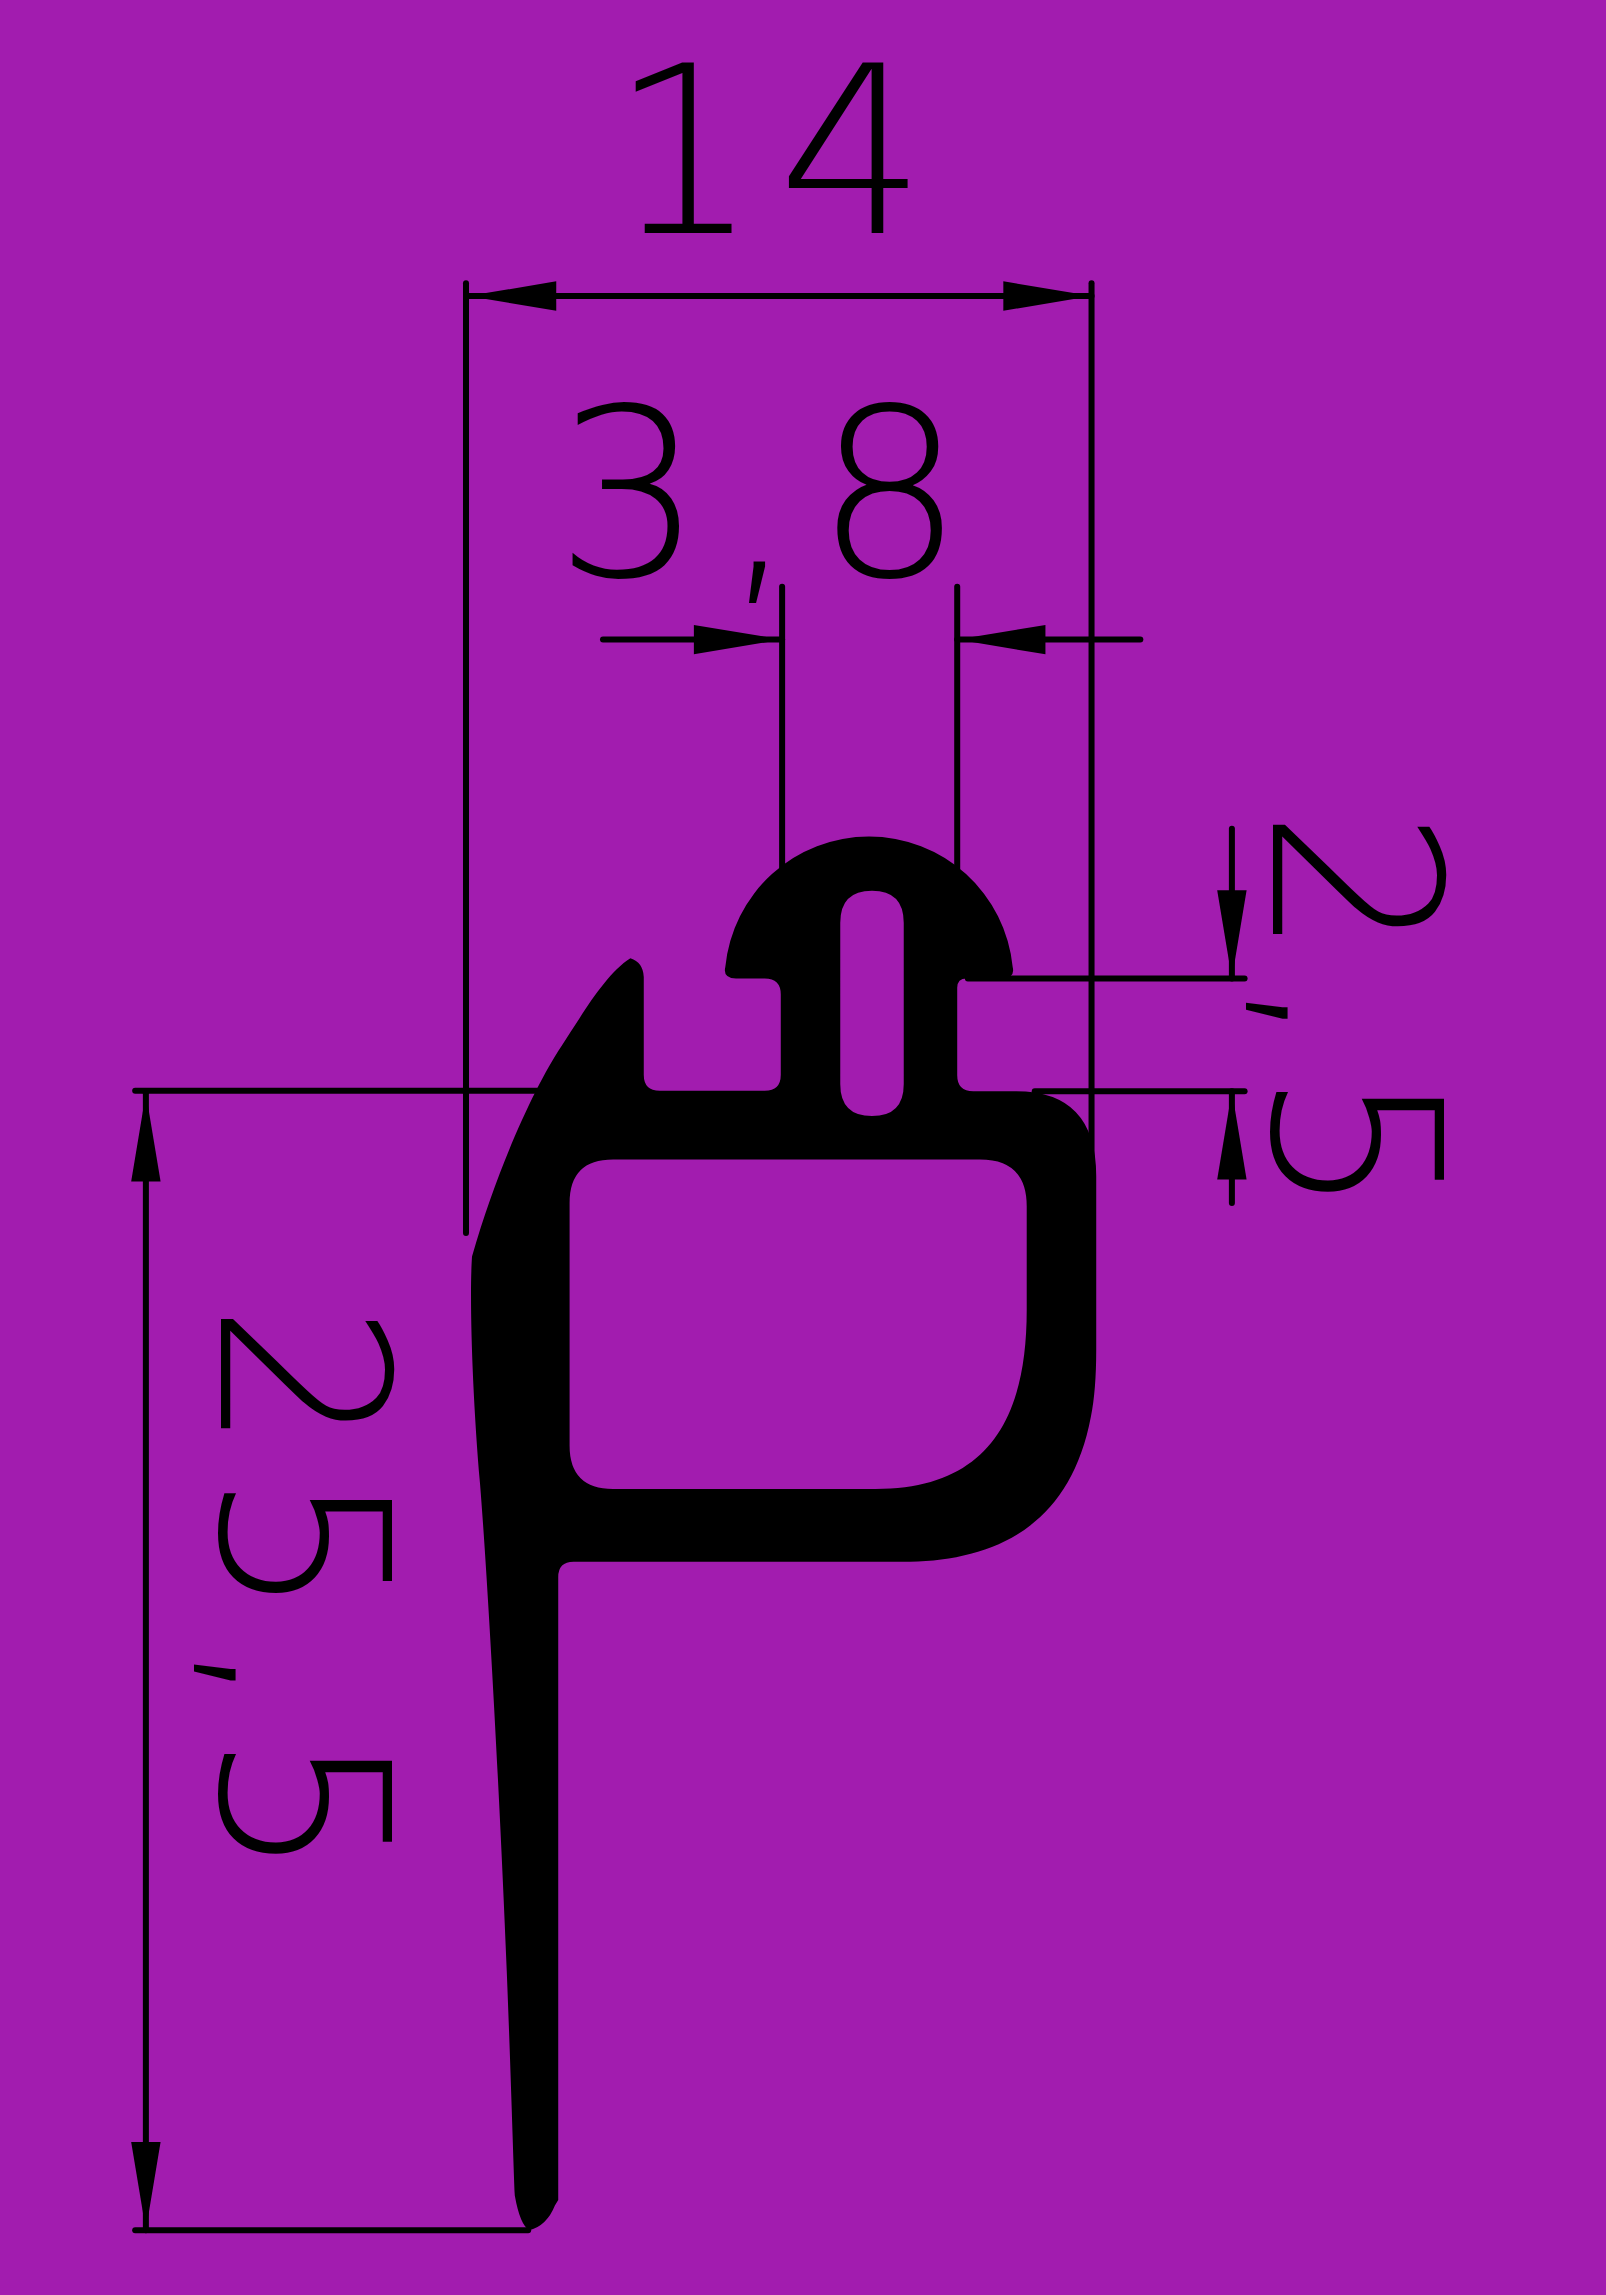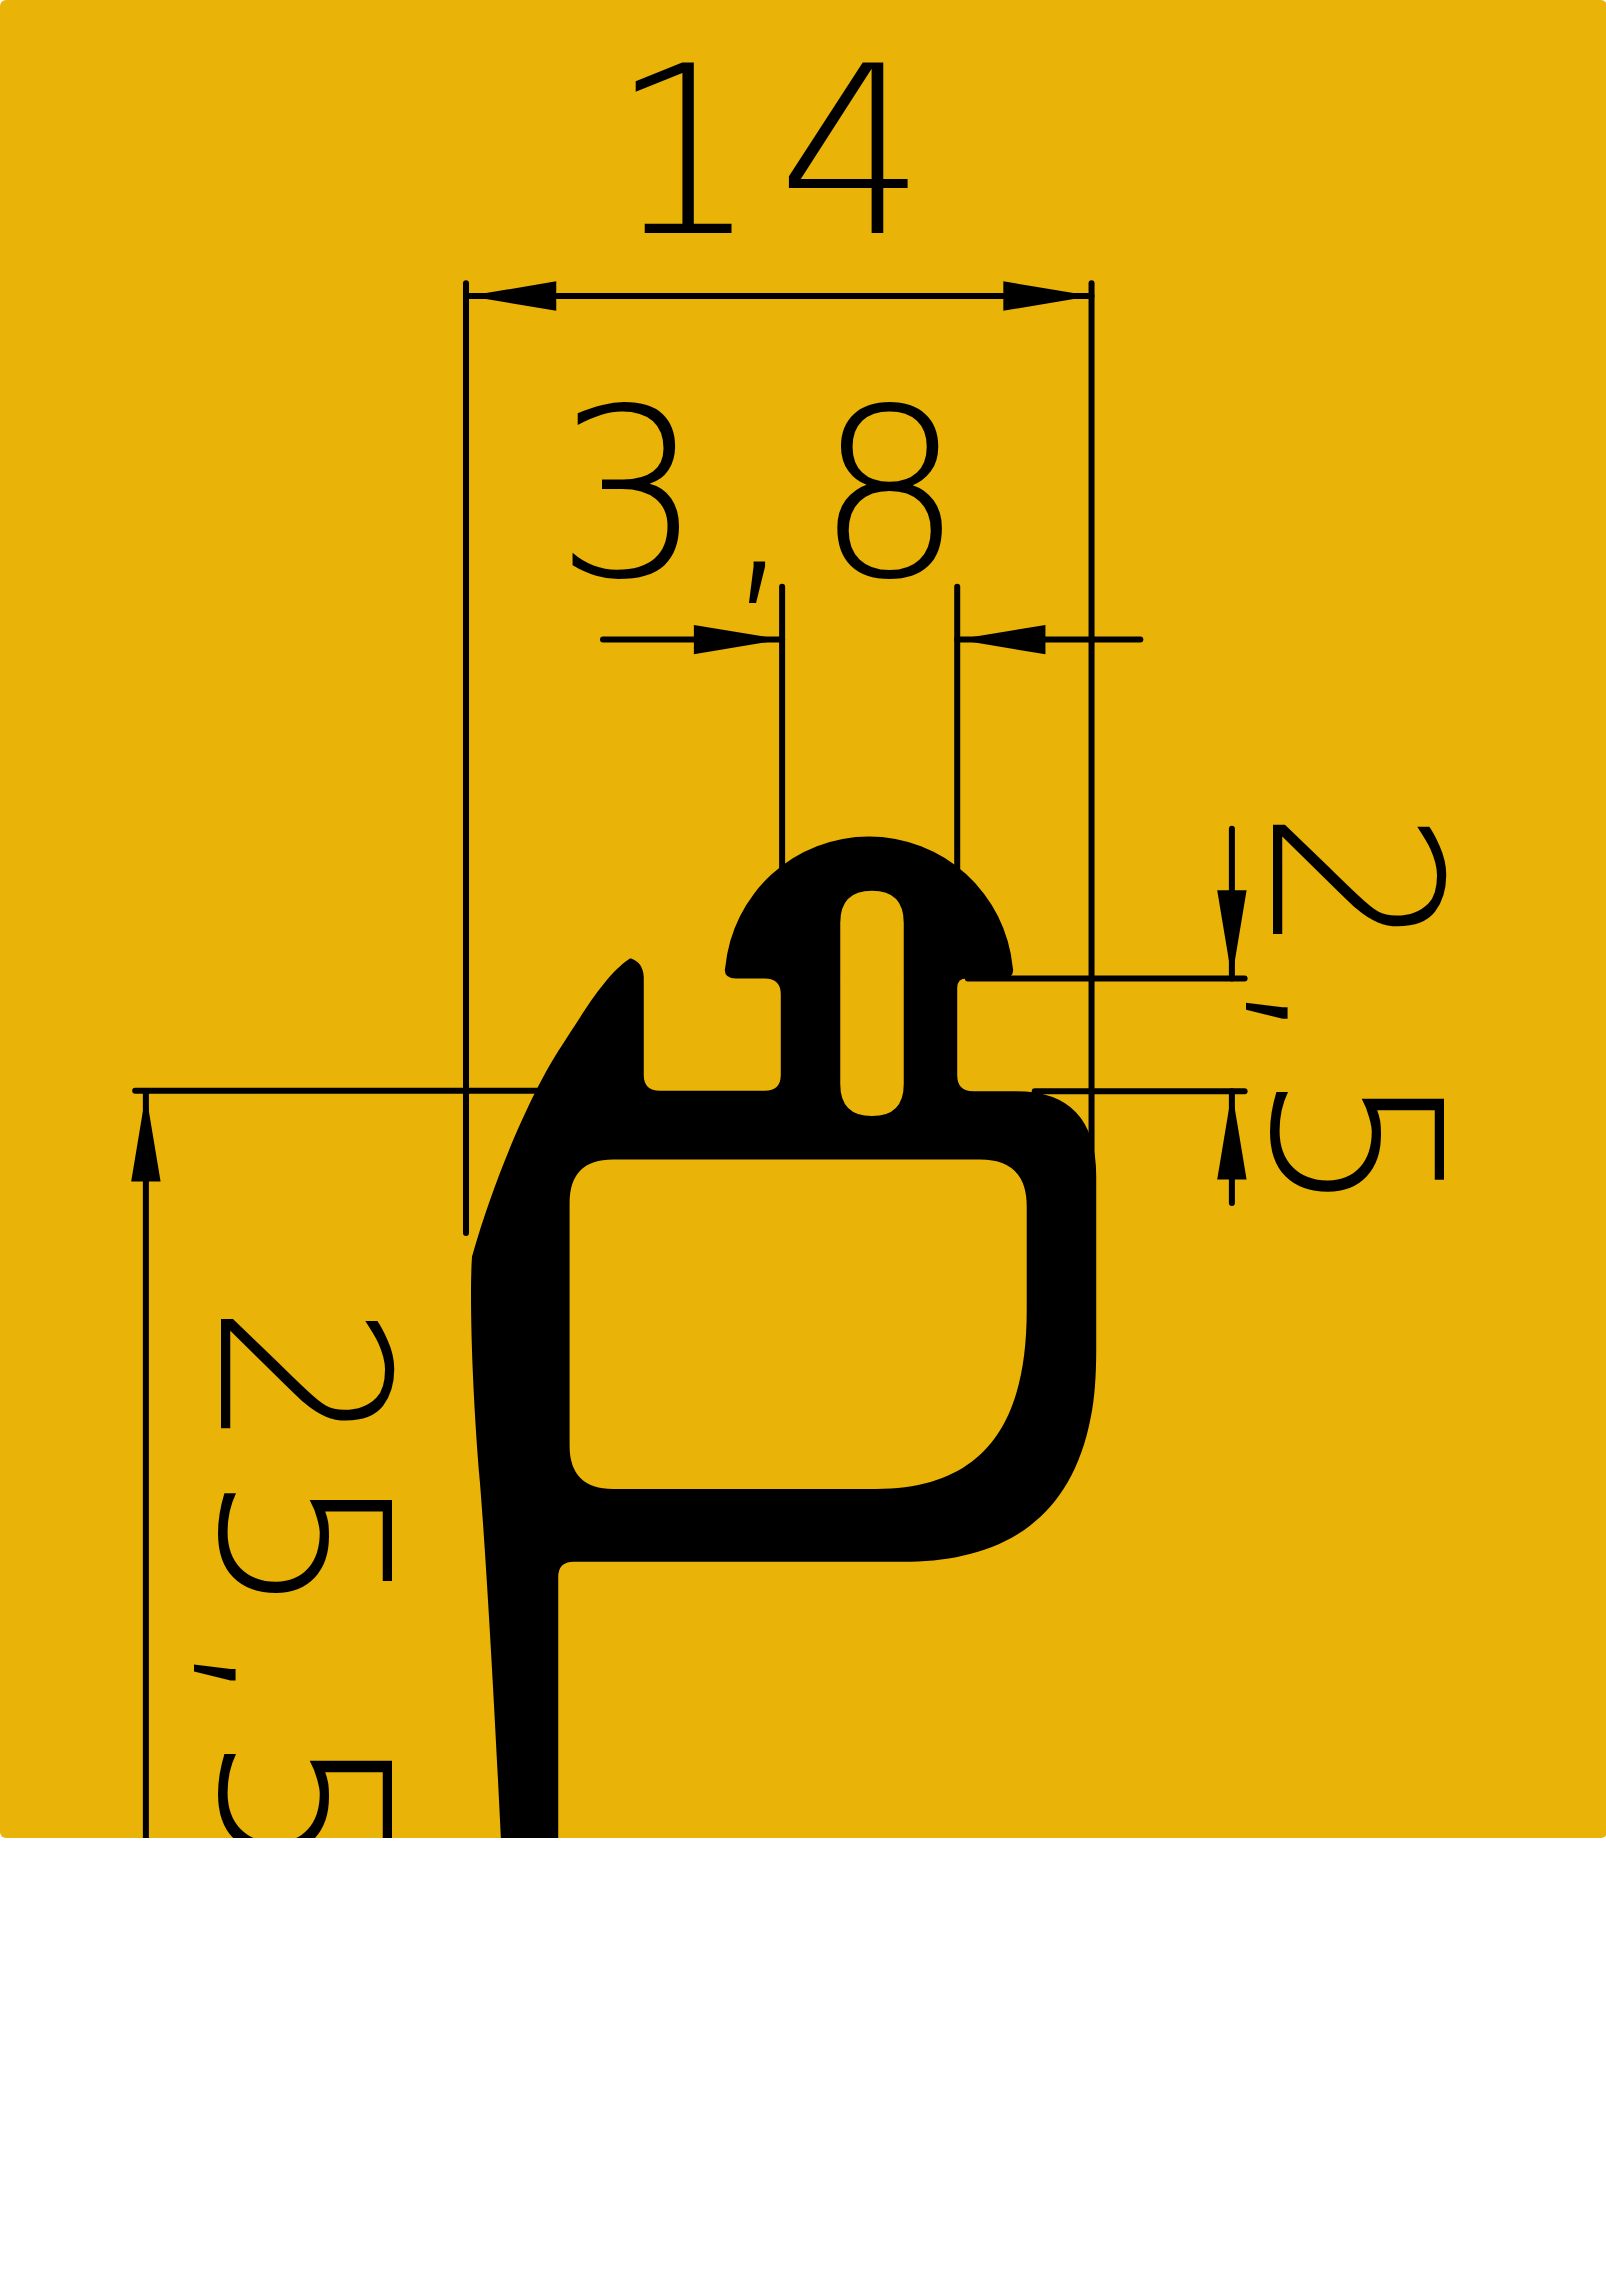"14" .canvas-wrap { background: #eab308 -> #a21caf; border-radius: 6px -> none; height: 1838px -> 2295px }
